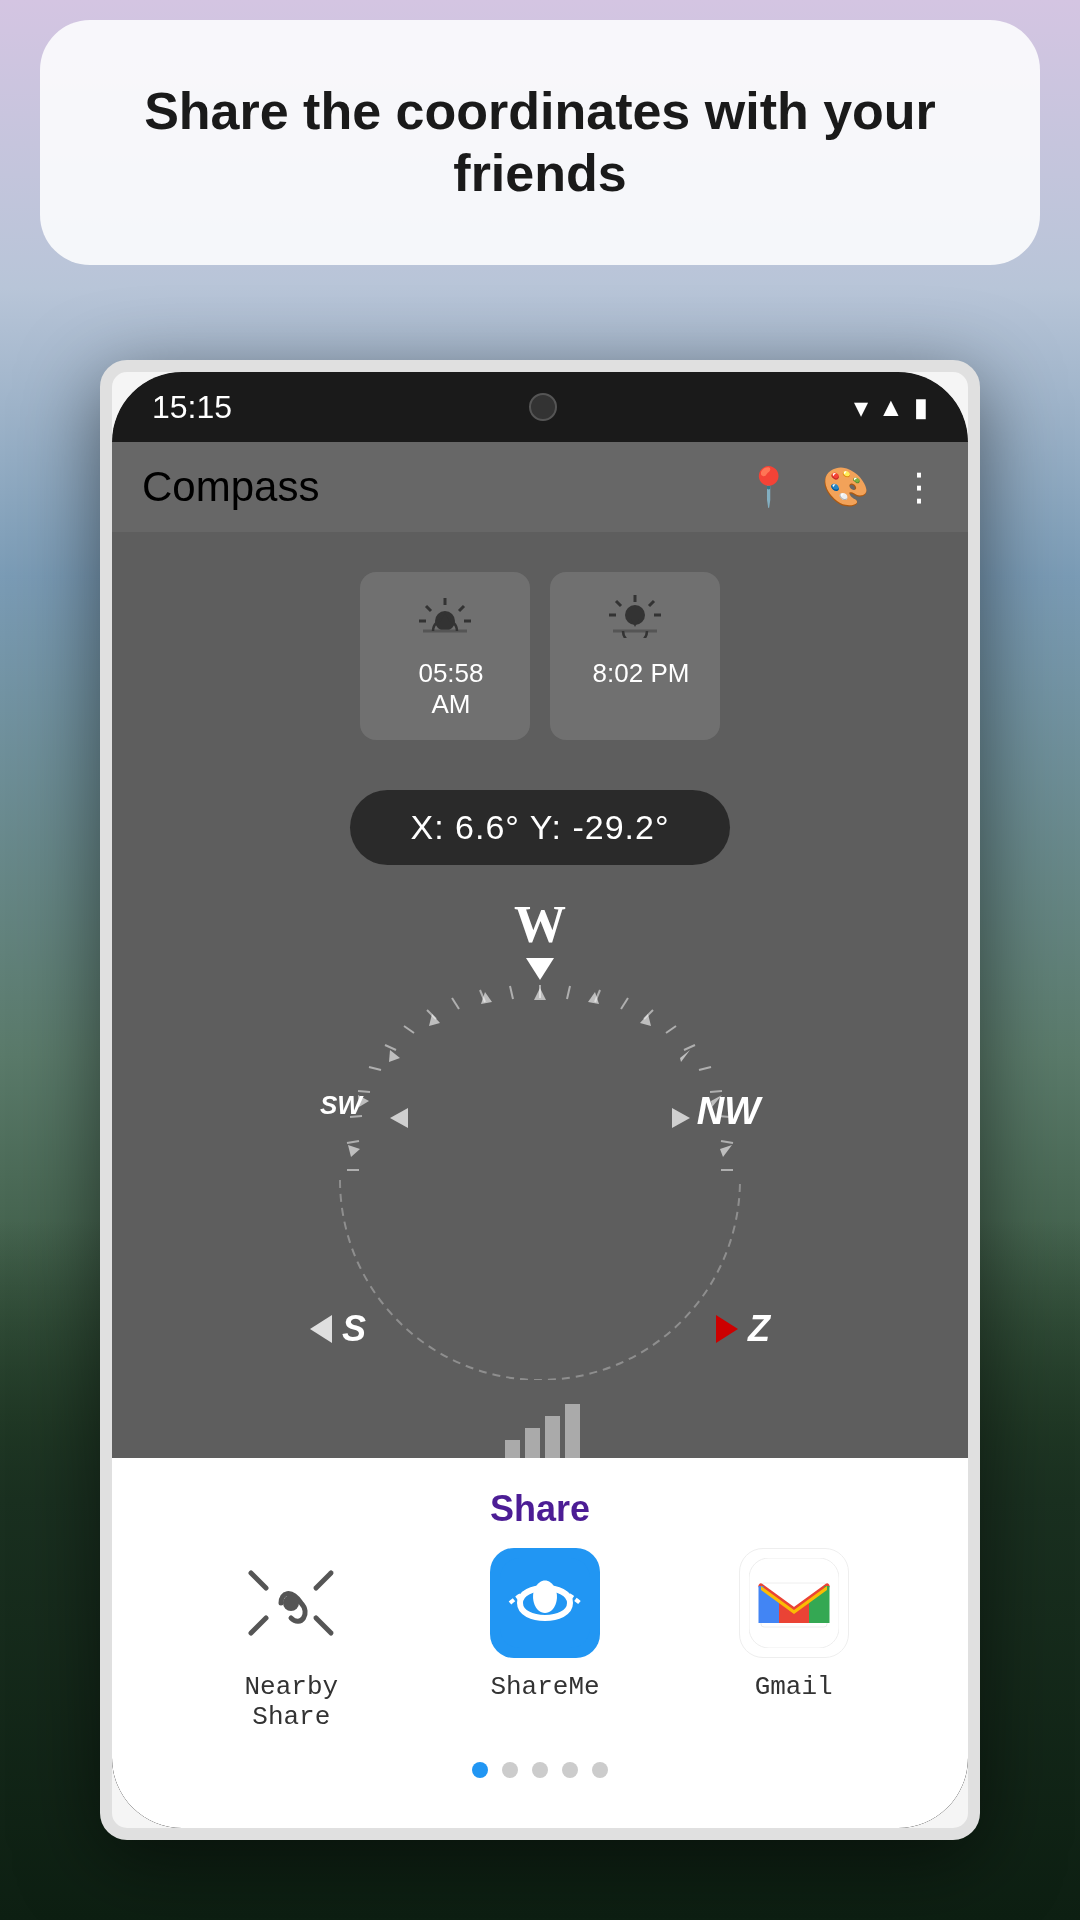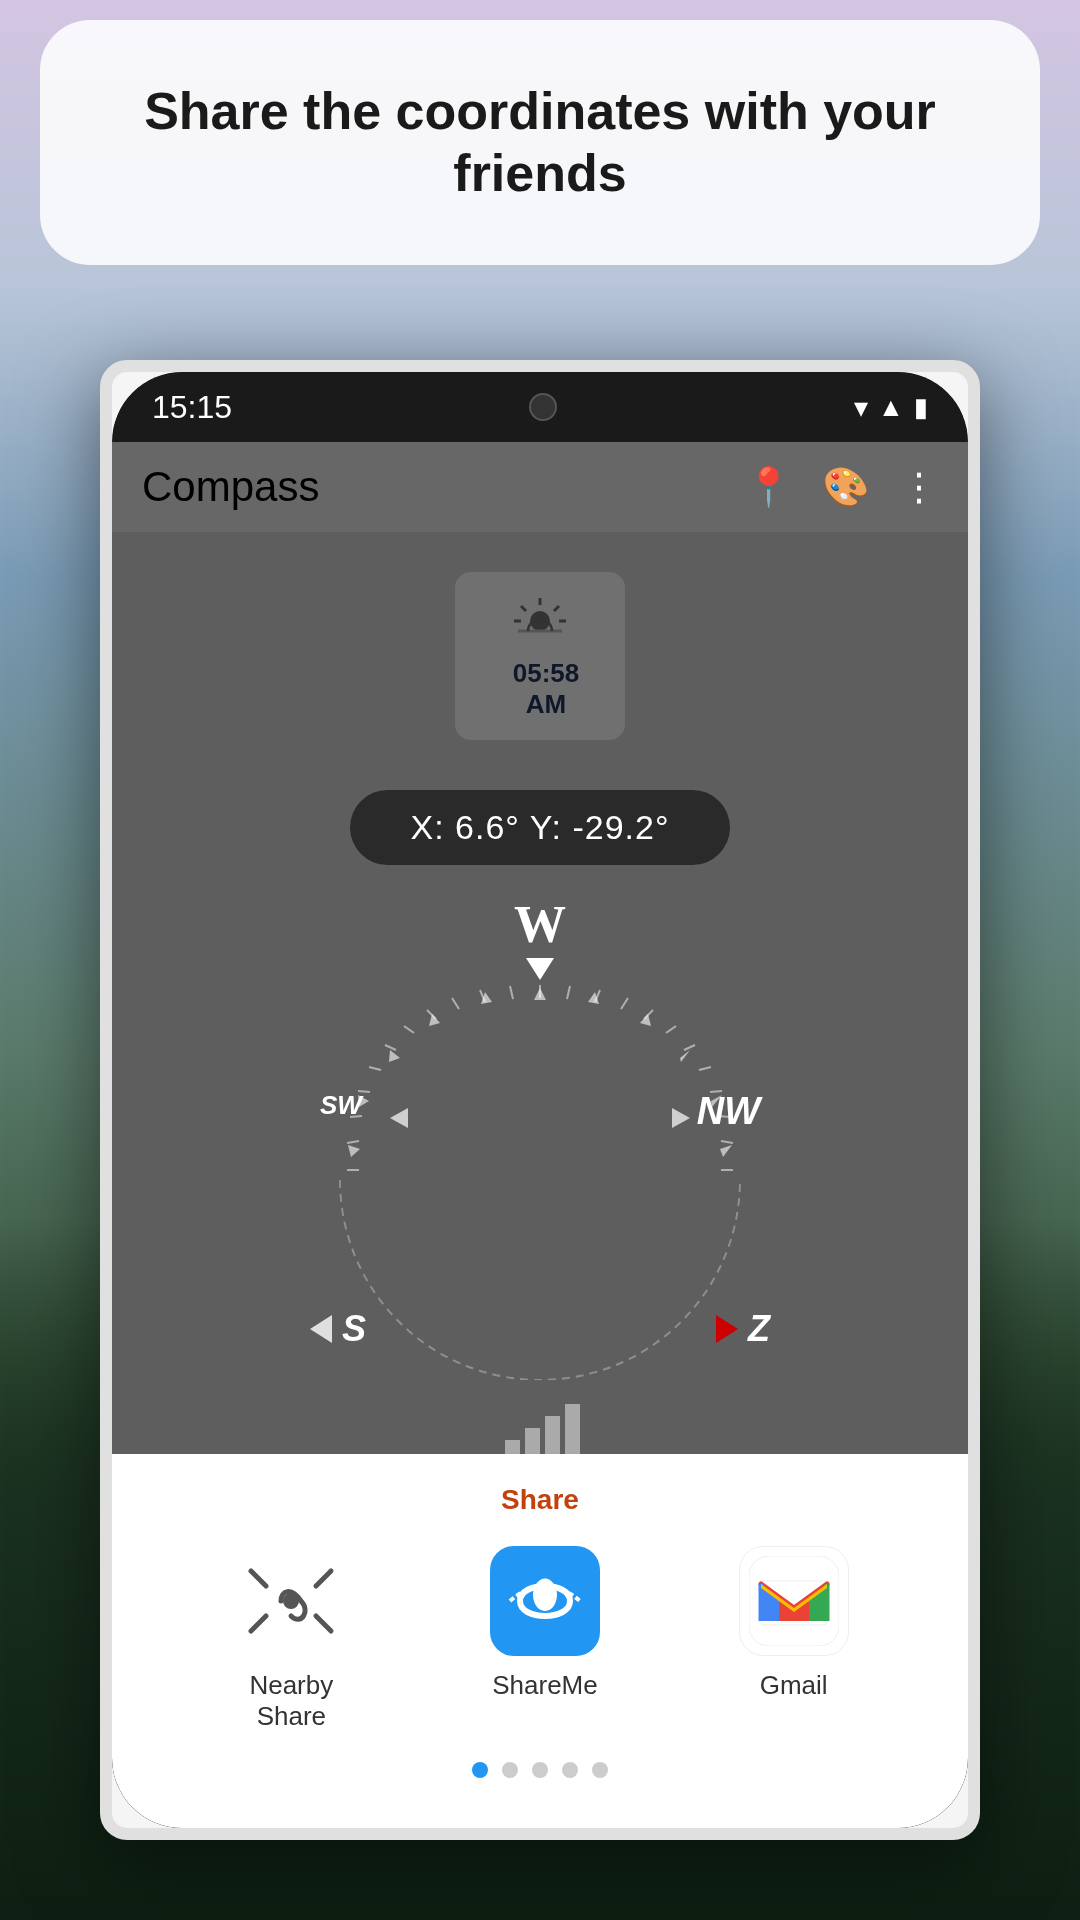"05:58 AM" .info-card-value { color: #0f172a -> #ffffff; font-weight: 700 -> 400 }
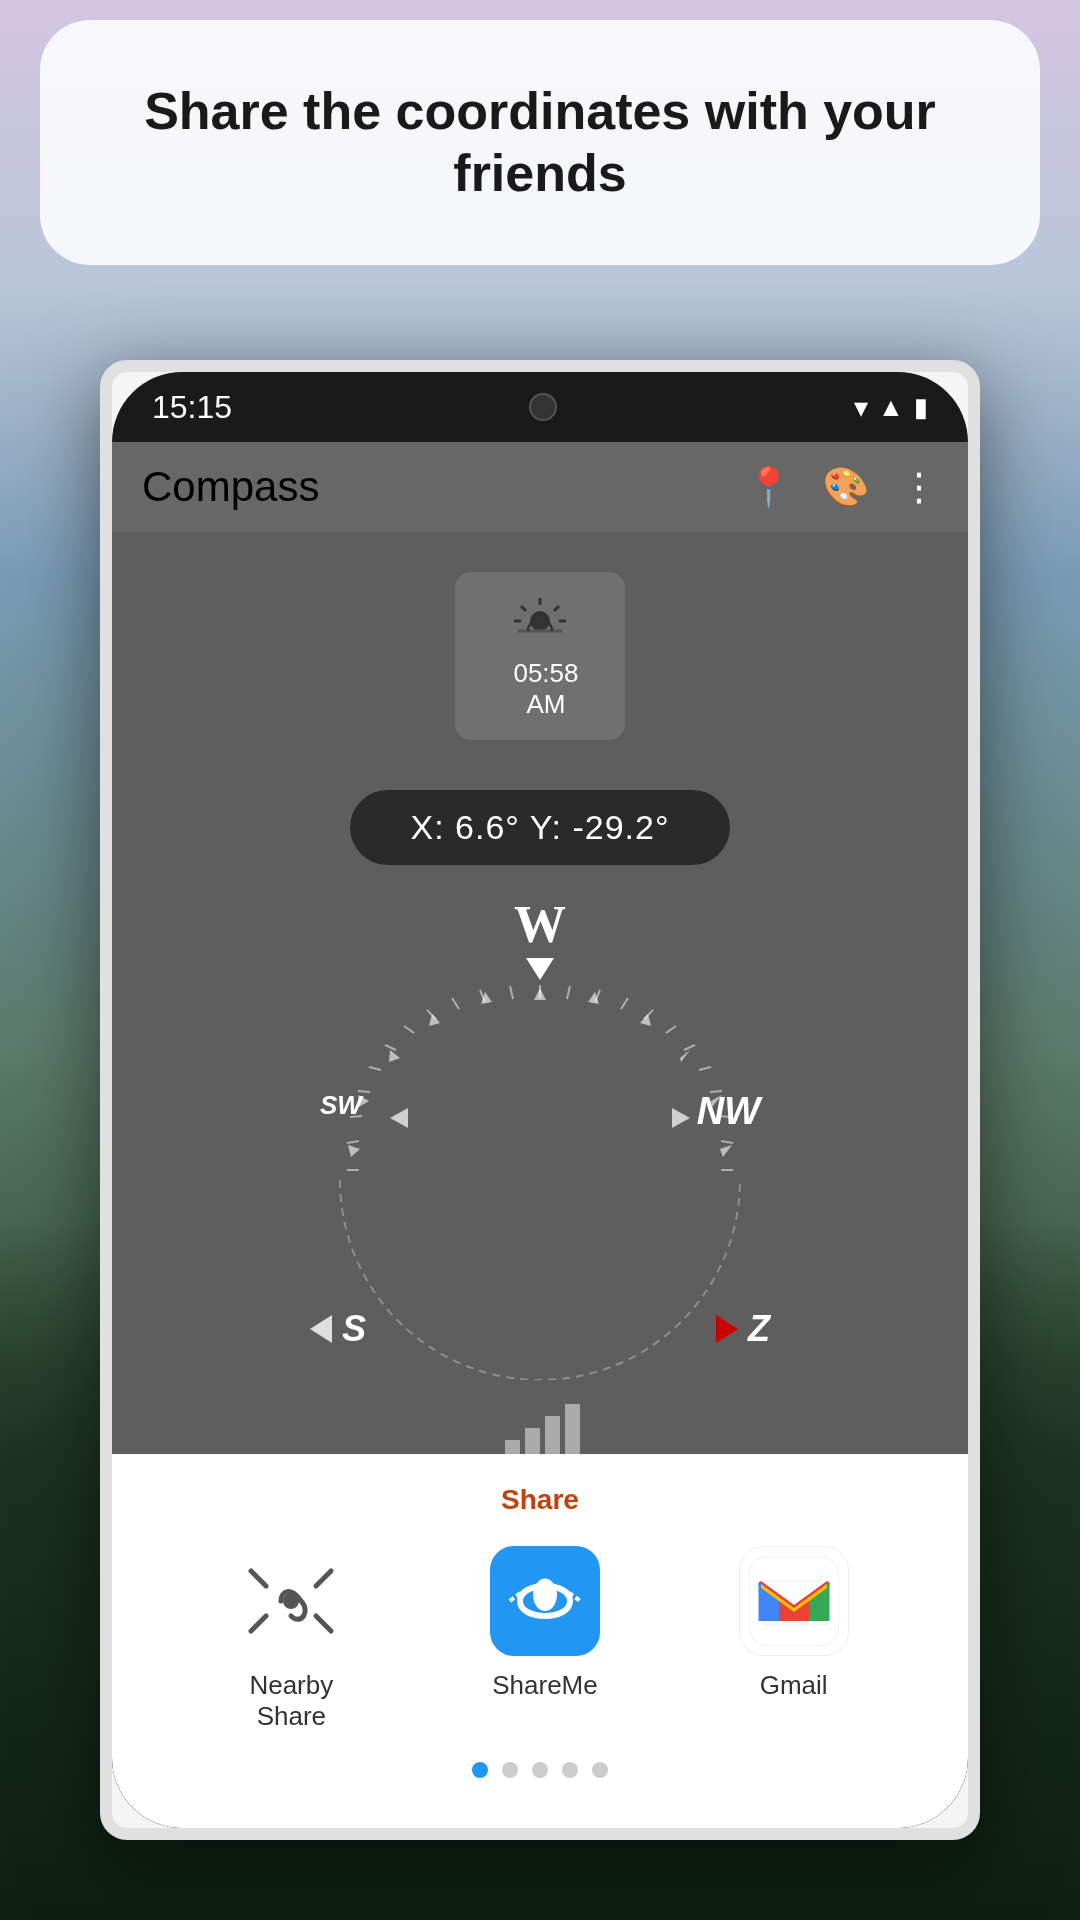"8:02 PM" div.info-card { html: none -> <div> <div> <svg> <circle></circle> <line></line> <line></line> <line></line> <line></line> <line></line> <line></line> <path></path> <polygon></polygon> </svg> </div> <div>8:02 PM</div> </div> }
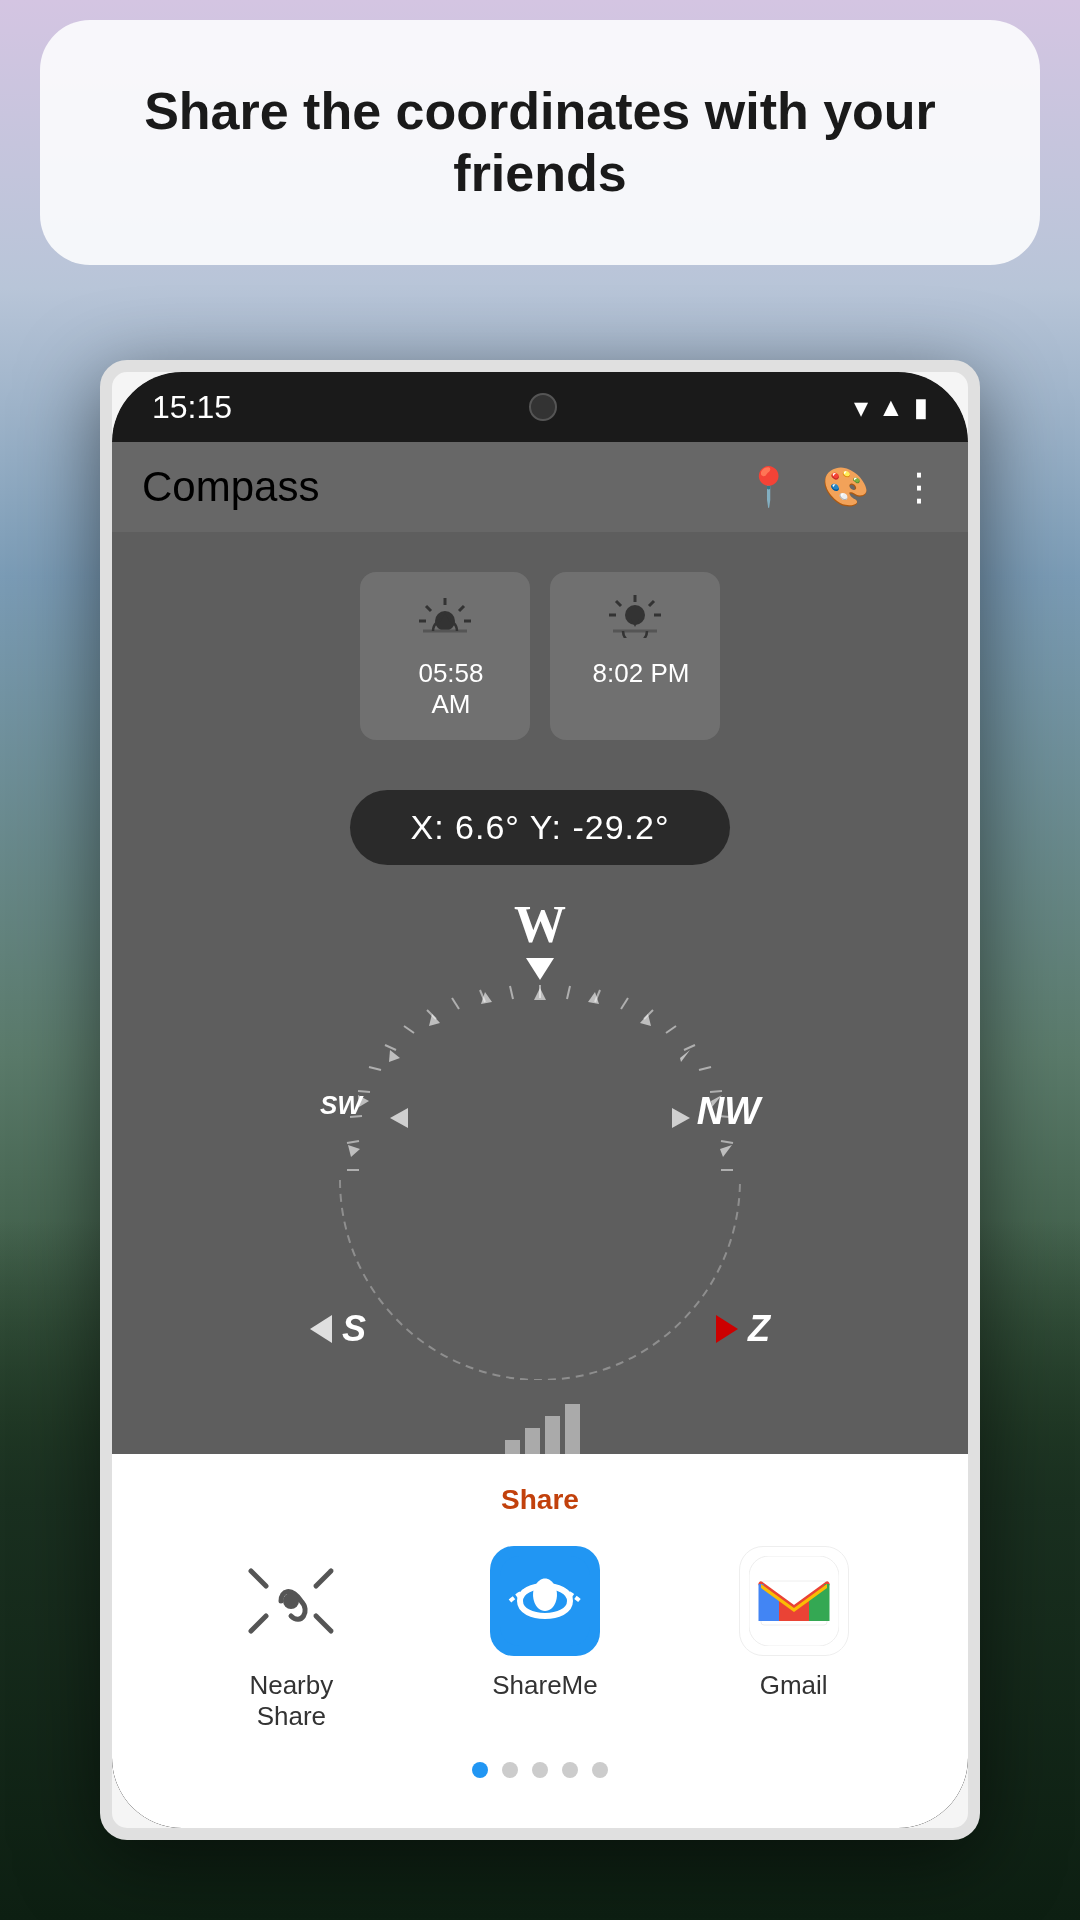"Share" .share-title { color: #c2410c -> #4c1d95; font-size: 28px -> 36px; margin-bottom: 30px -> 18px }
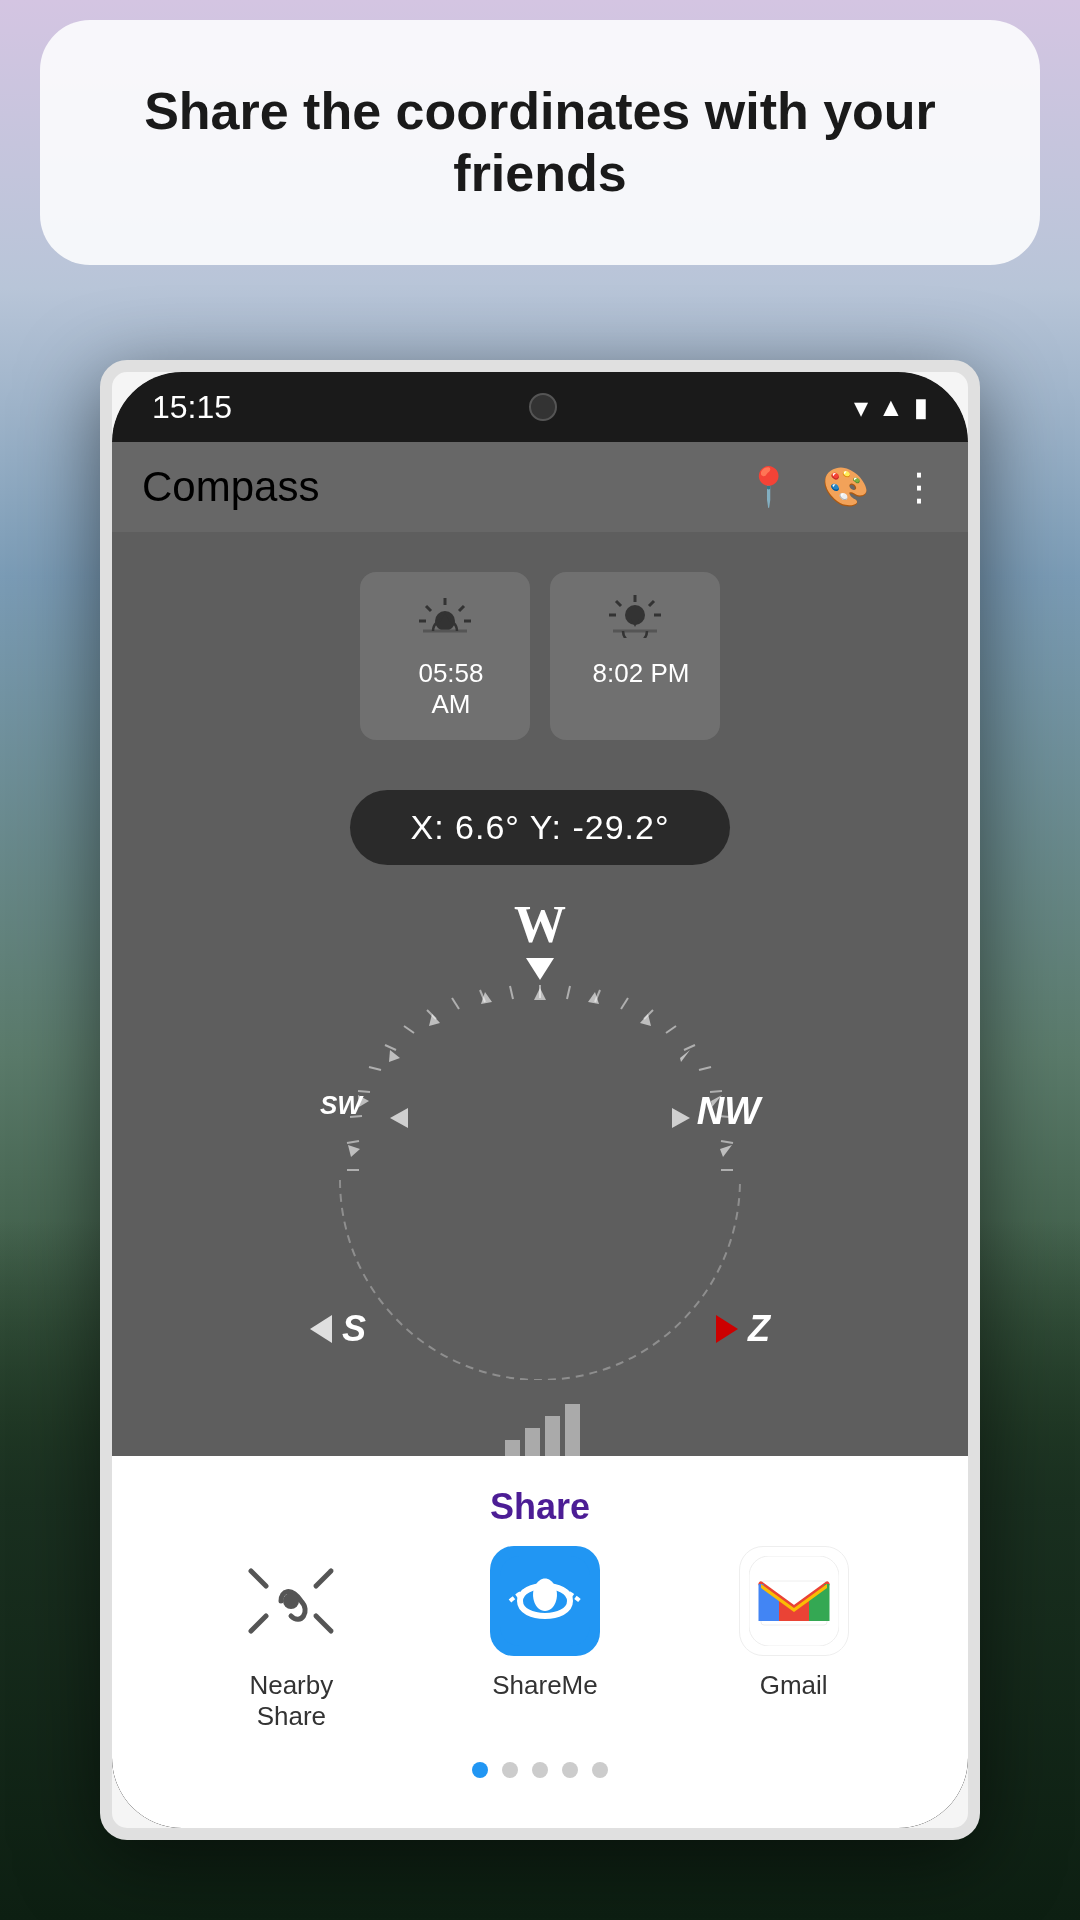"Nearby Share" .share-apps { font-family: none -> Liberation Mono, monospace }
